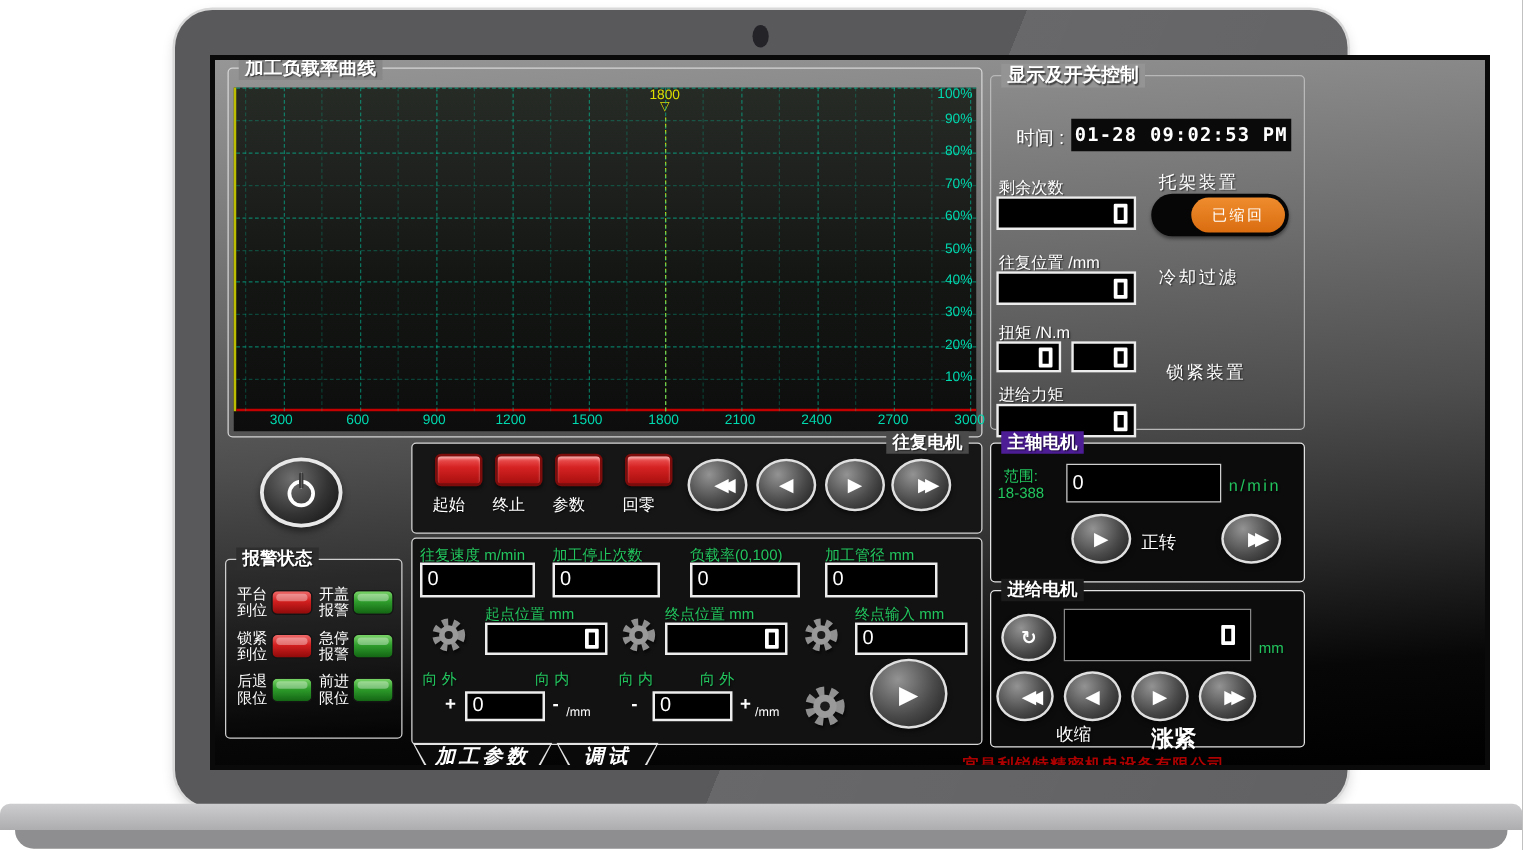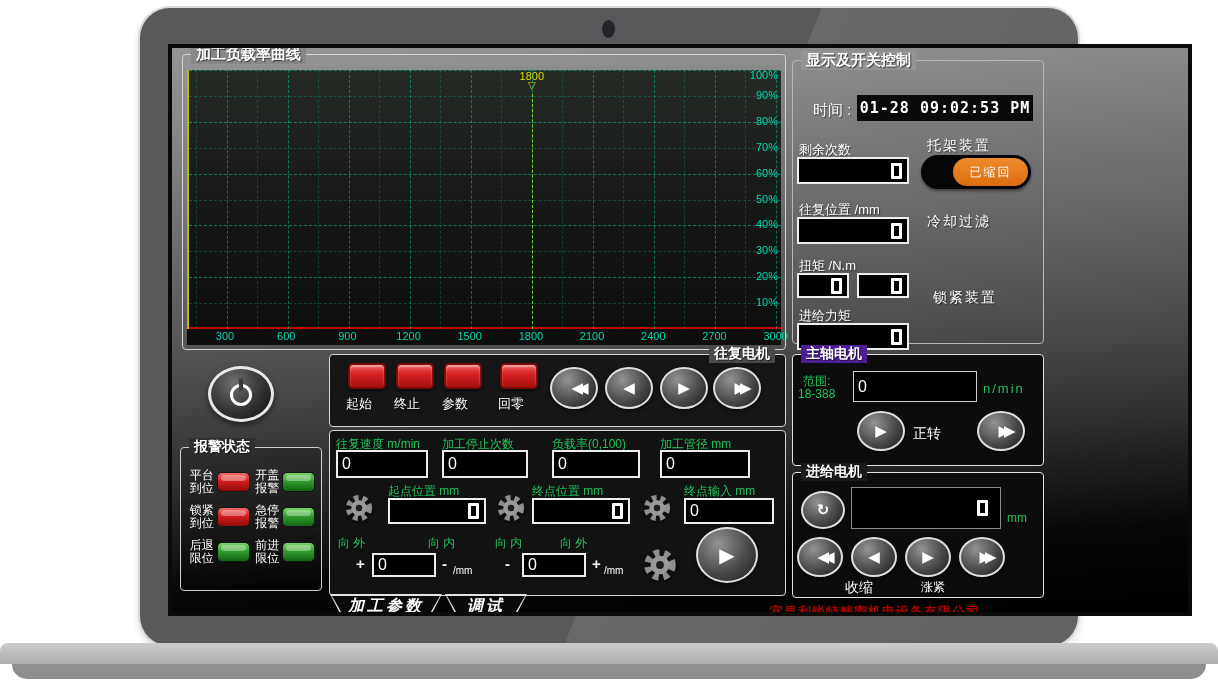"涨紧" span.blab { font-size: 12px -> 18px; font-weight: none -> bold }
